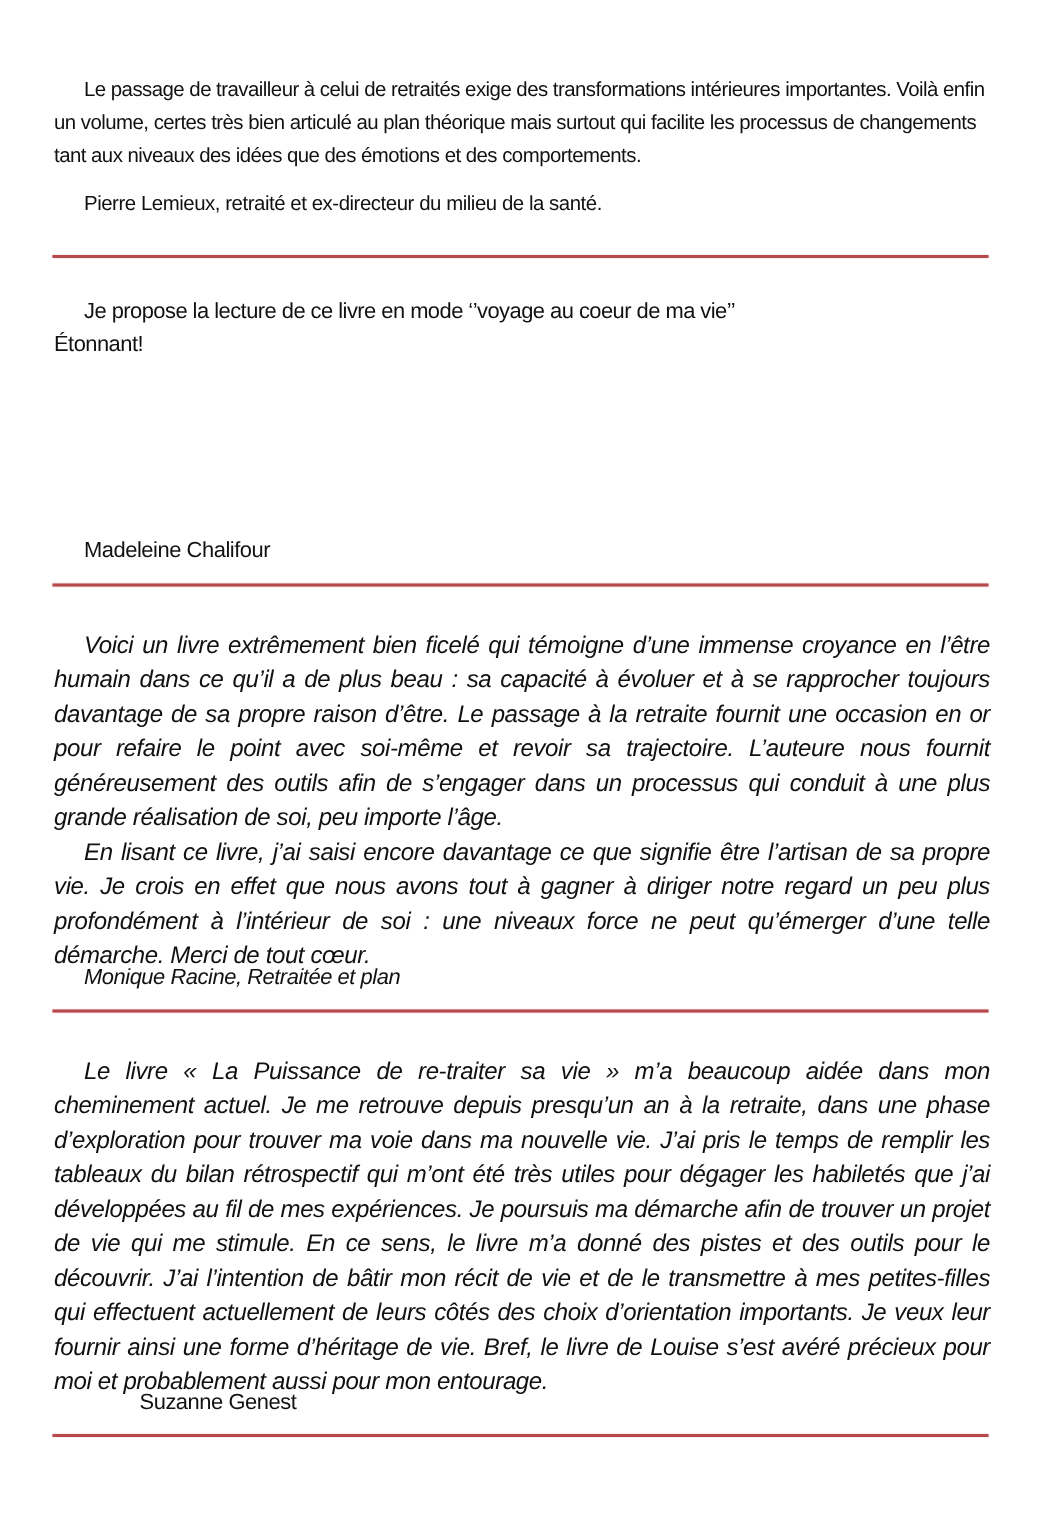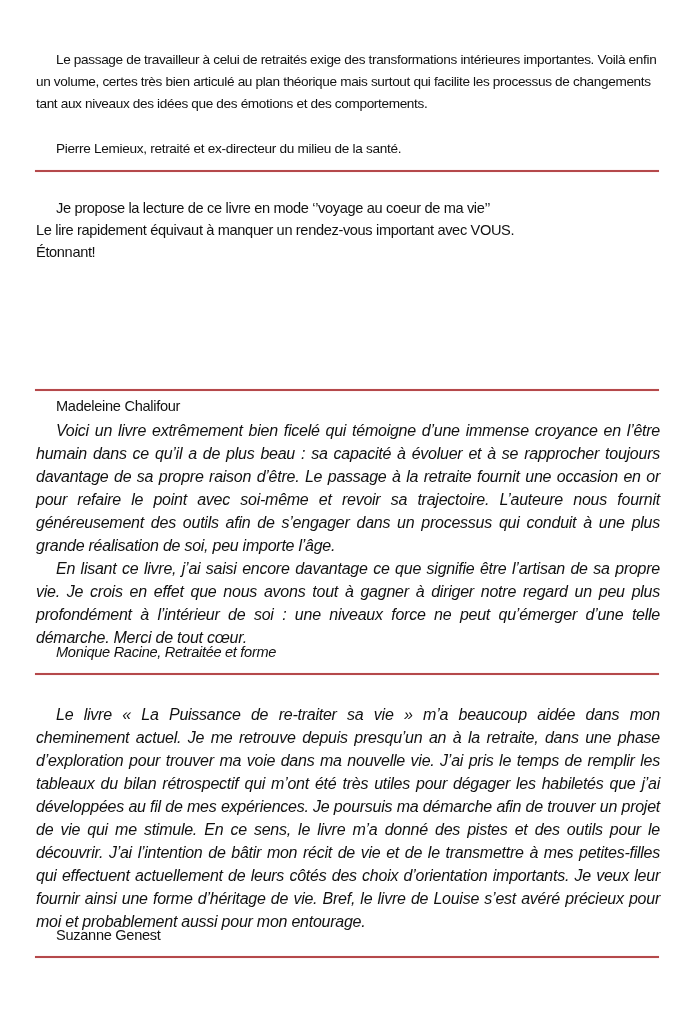"Pierre Lemieux, retraité et ex-directeur" p.sig { top: 141px -> 128px }
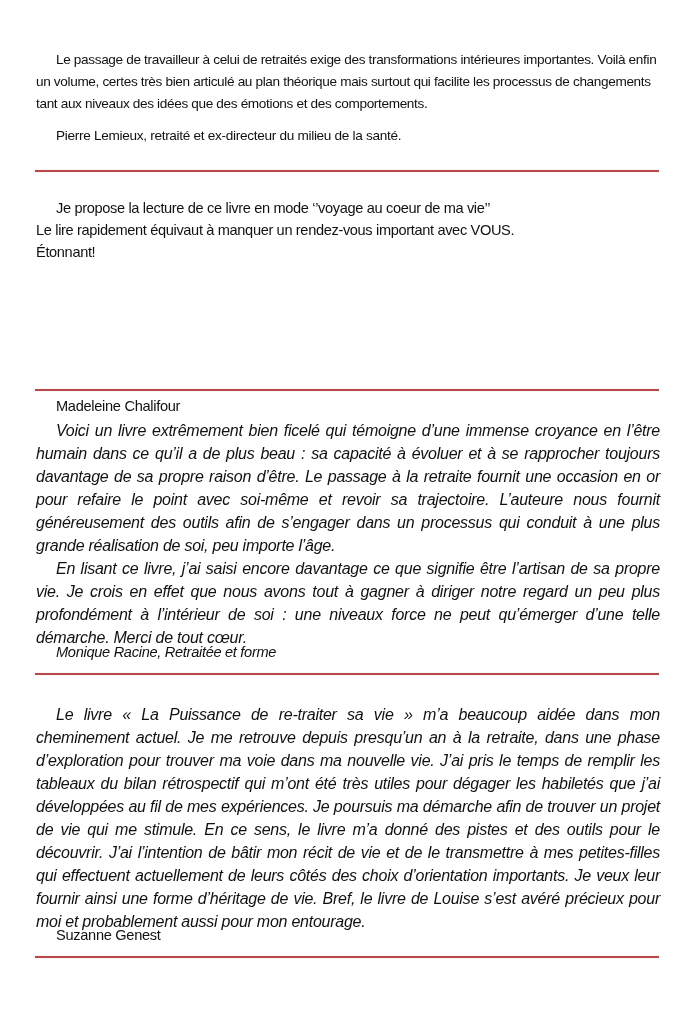"Le lire rapidement équivaut à" p.p { html: <p>Le lire rapidement équivaut à manquer un rendez-vous important avec VOUS.</p> -> none }
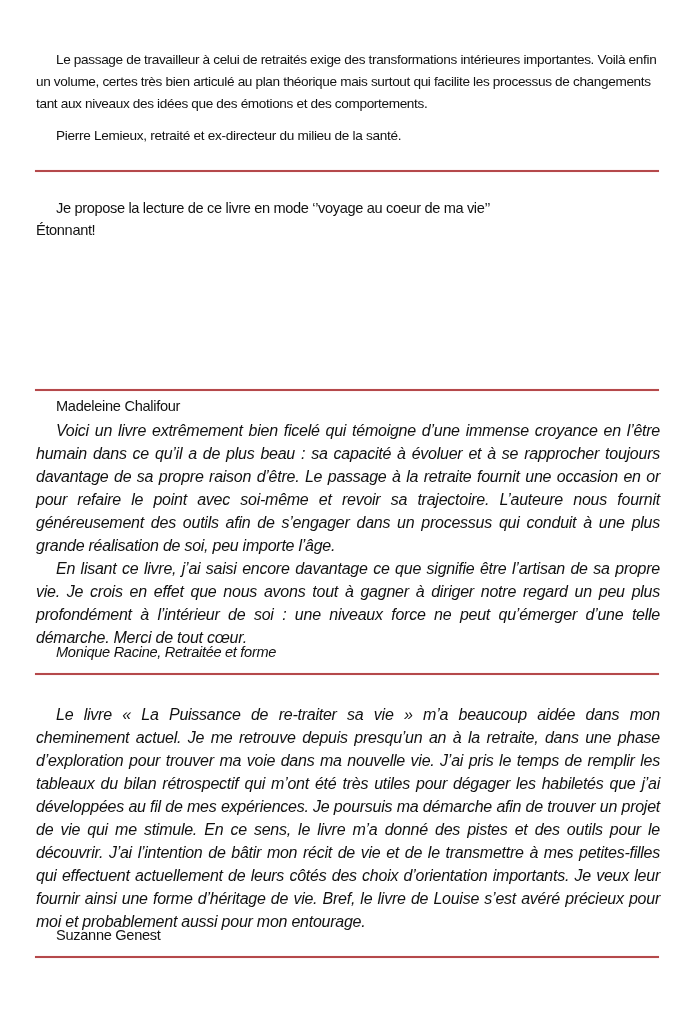"Madeleine Chalifour" p.sig { margin-top: 39px -> none }
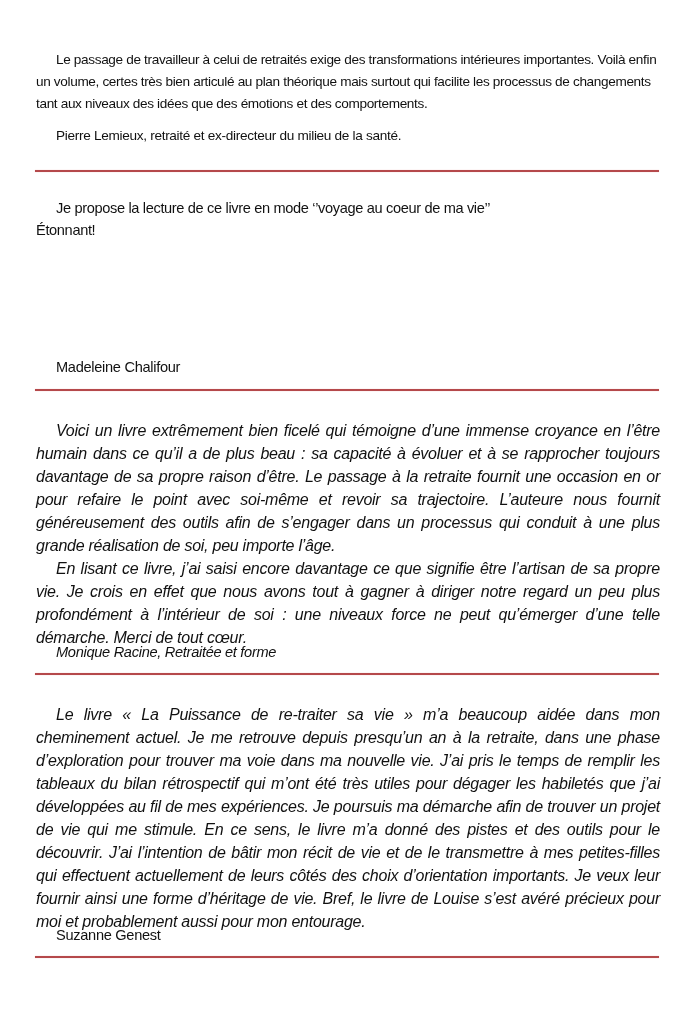"Monique Racine, Retraitée et forme" p.sig { text: forme -> plan }
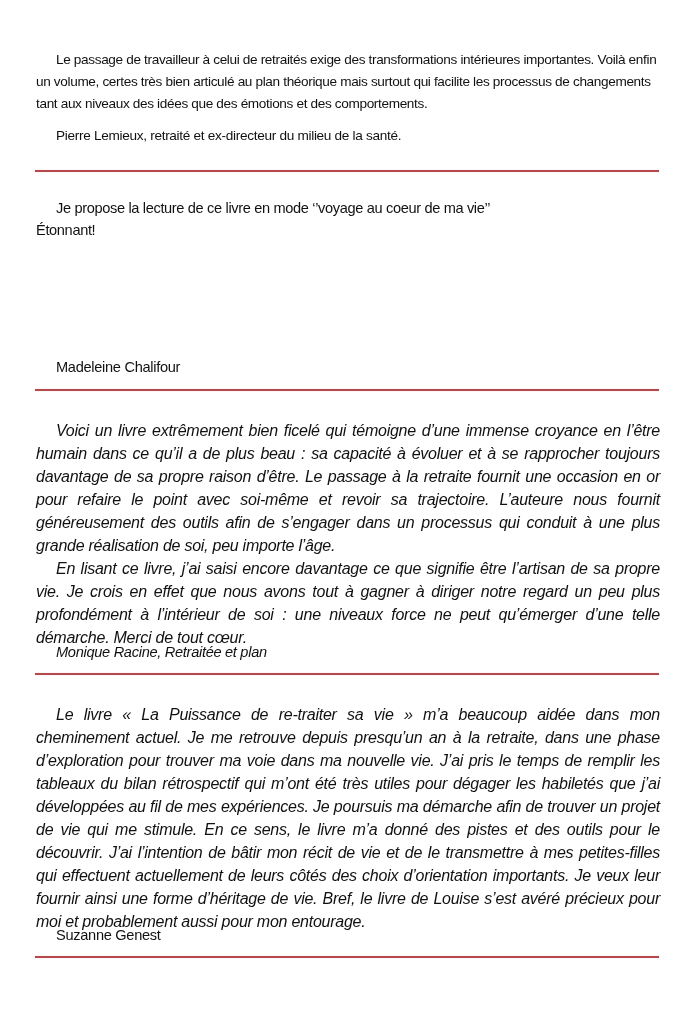"Suzanne Genest" p.sig { margin-left: none -> 37px }
